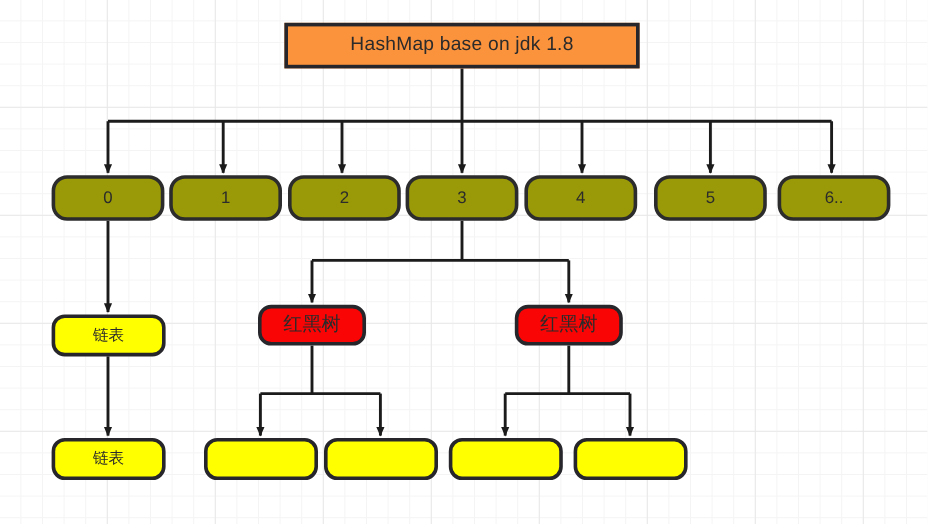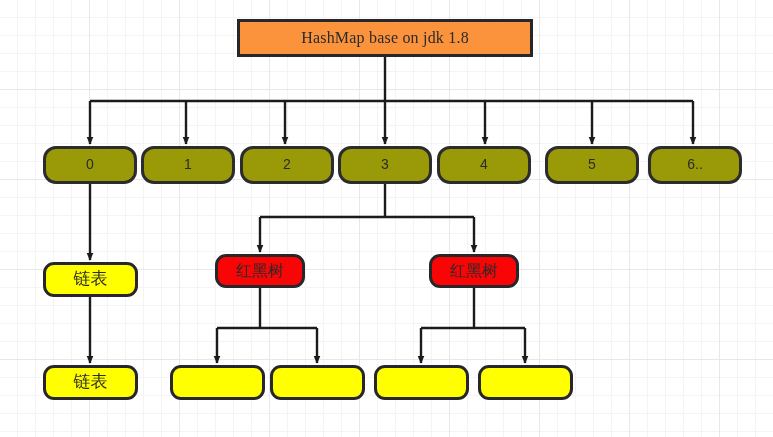"HashMap base on jdk 1.8" .node-title { font-family: Liberation Serif, serif -> none }
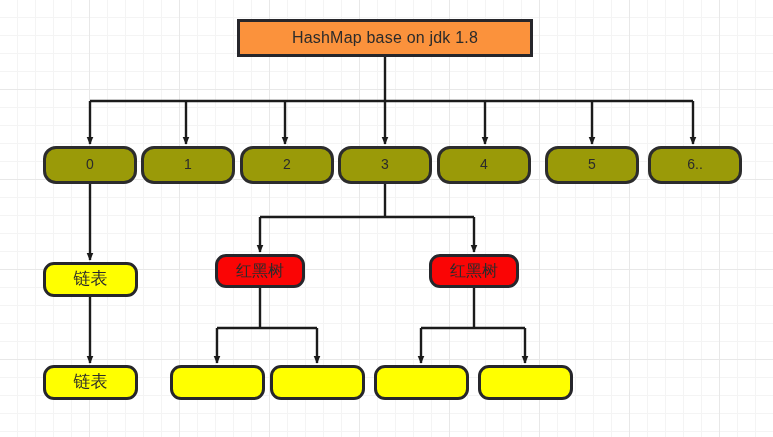"链表" .node-list { font-size: 17px -> 13px }
